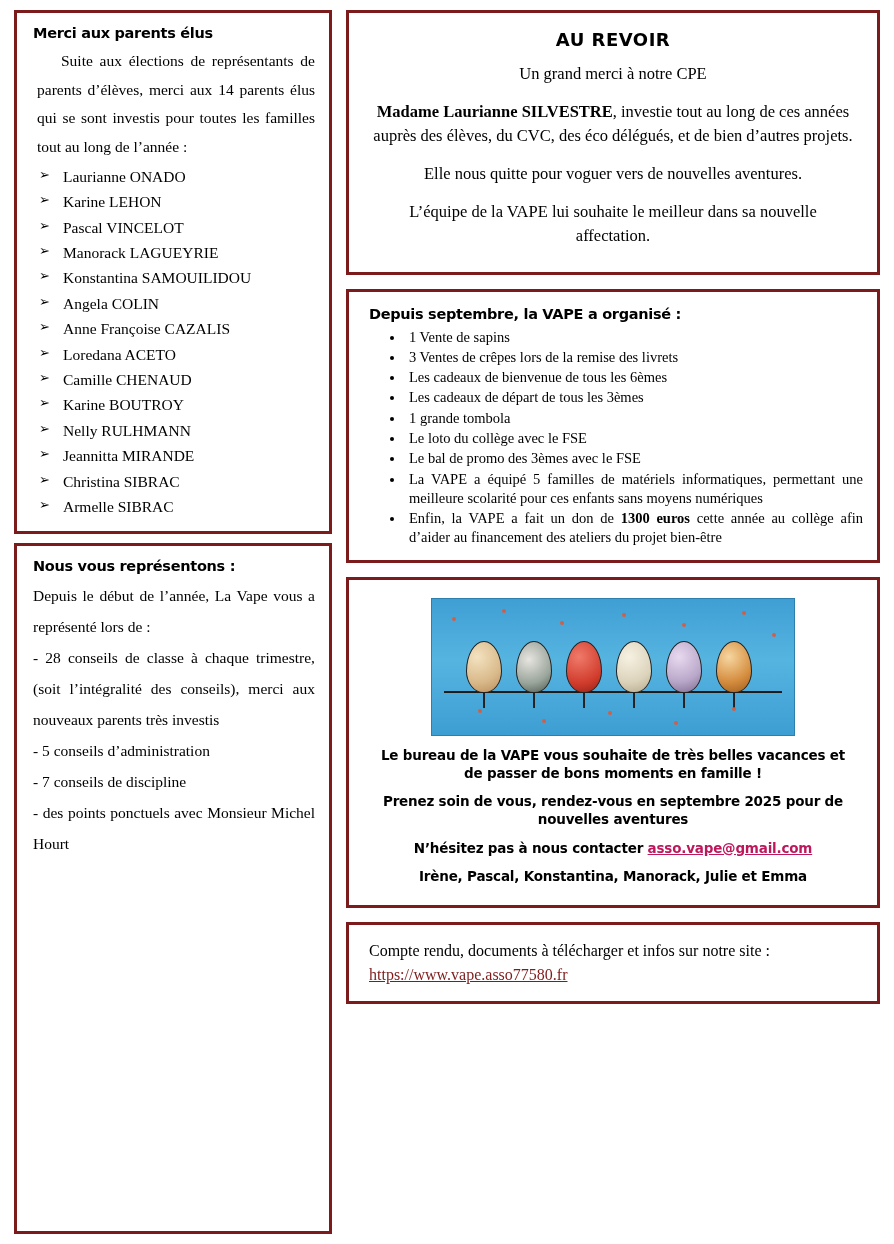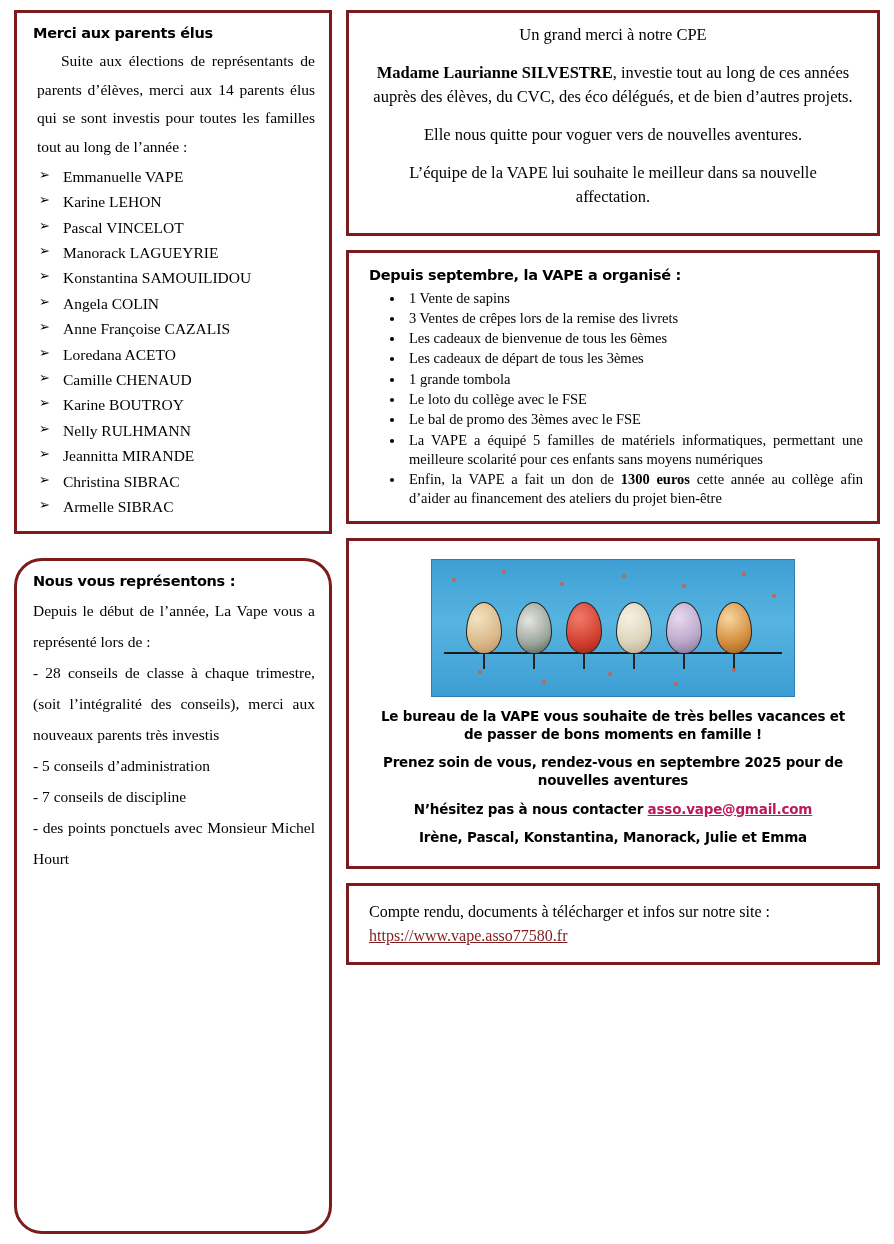"Merci aux parents élus" .col-left { gap: 24px -> 9px }
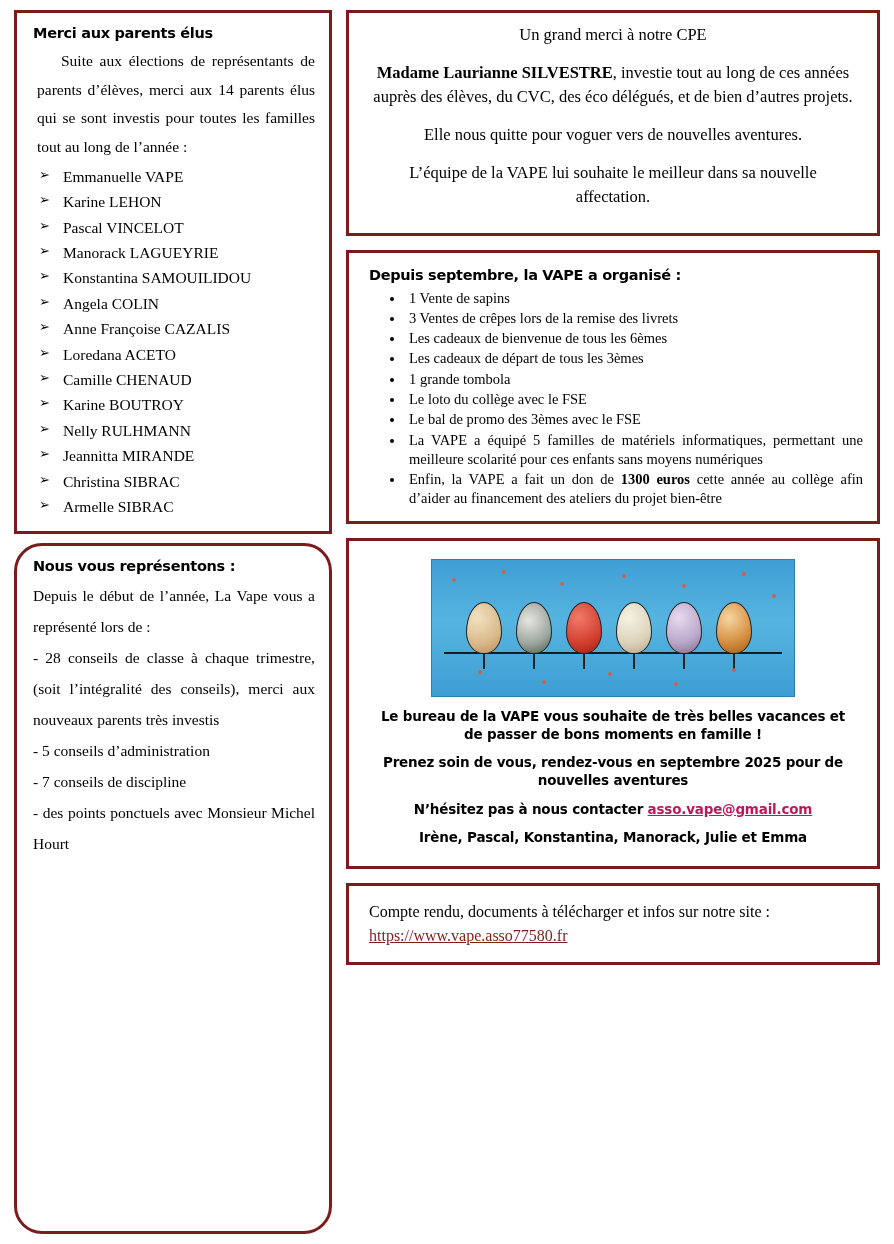"AU REVOIR" div.ar-title { html: none -> <div>AU REVOIR</div> }
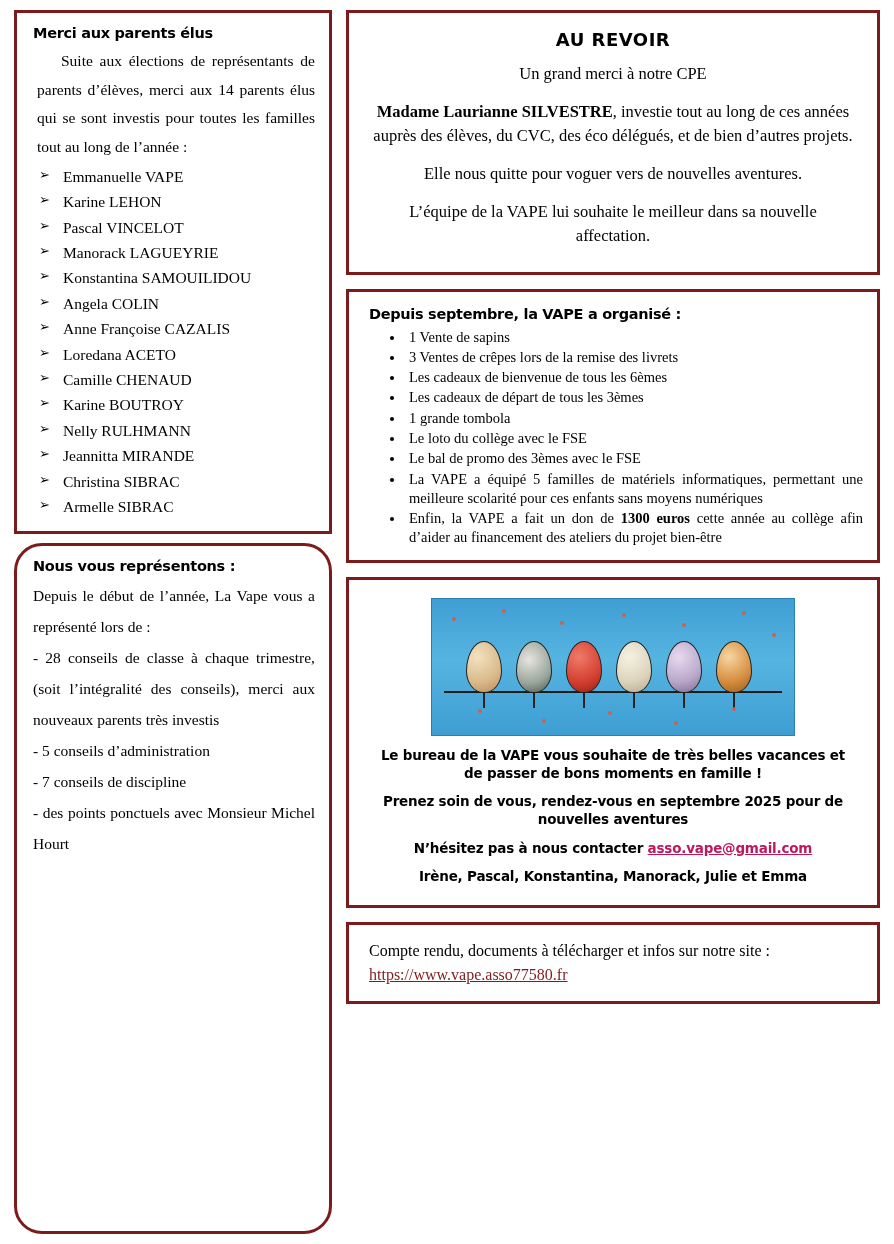"Emmanuelle VAPE" span { text: Emmanuelle VAPE -> Laurianne ONADO }
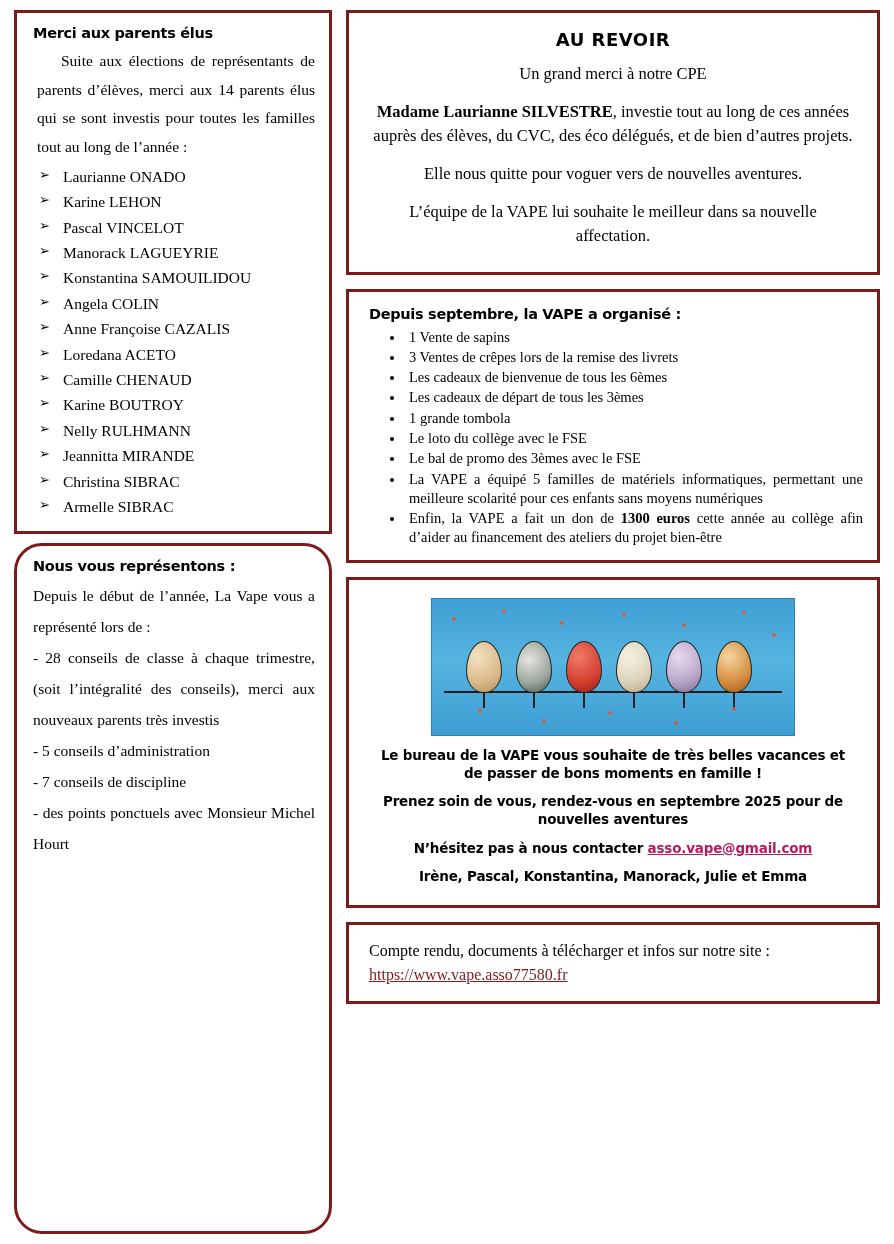"Nous vous représentons :" div.box { border-radius: 28px -> none }
